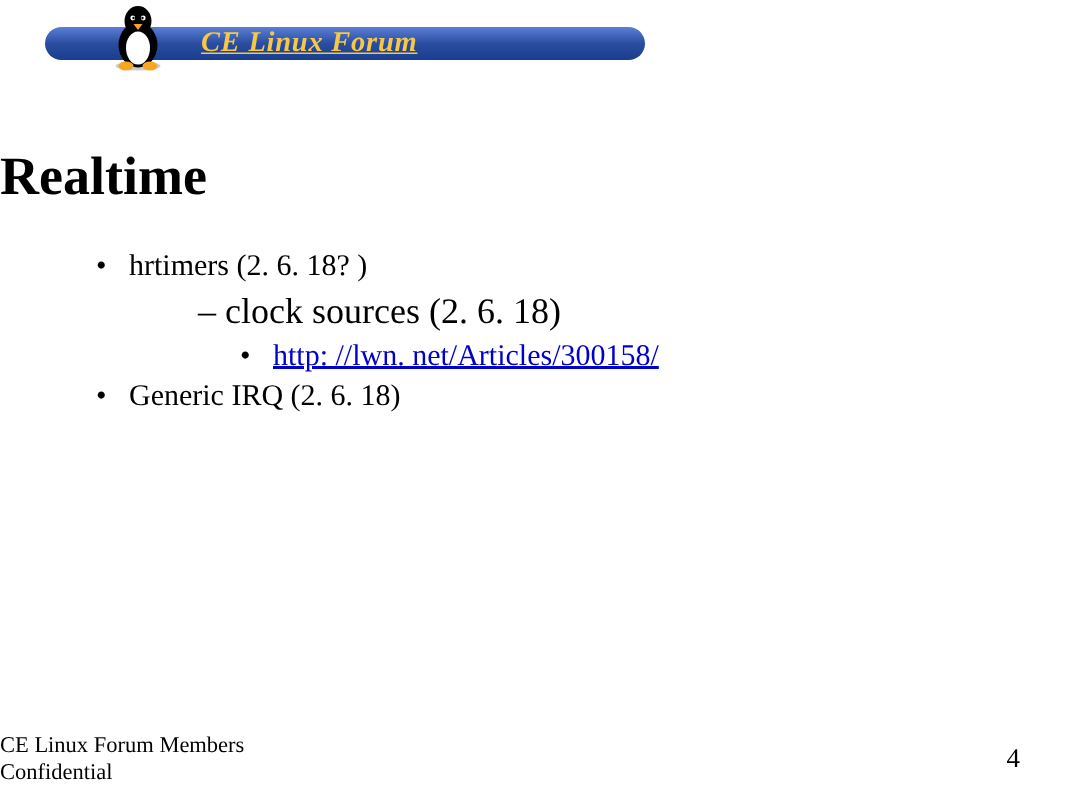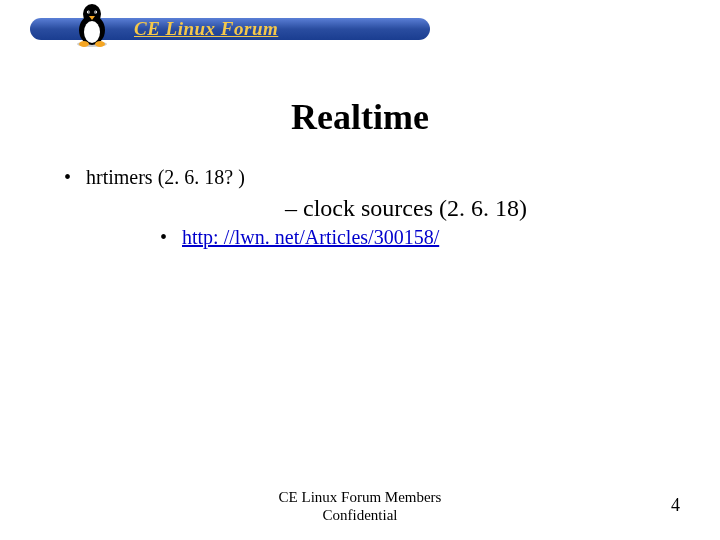"Realtime" .title { text-align: center -> left }
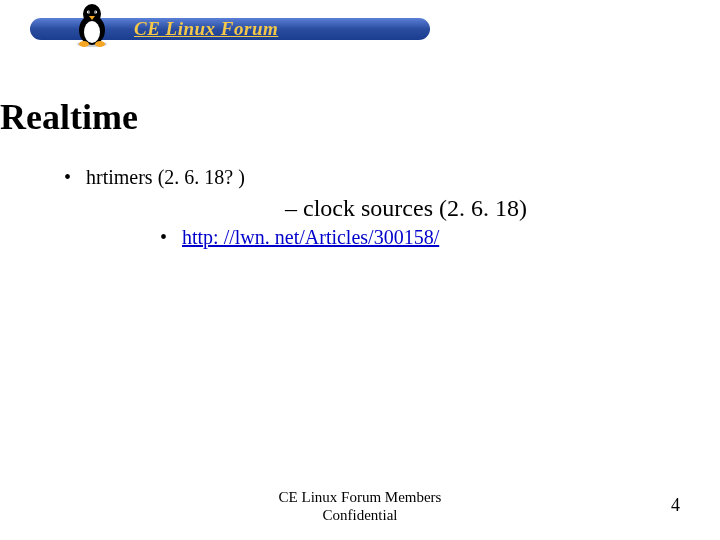"– clock sources (2. 6." .lvl2 { text-align: center -> none }
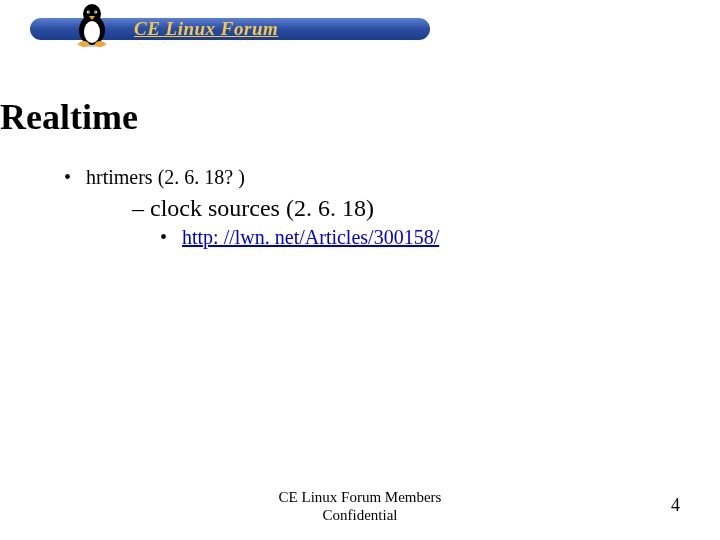"Generic IRQ (2. 6. 18)" div.lvl1 { html: none -> <div>Generic IRQ (2. 6. 18)</div> }
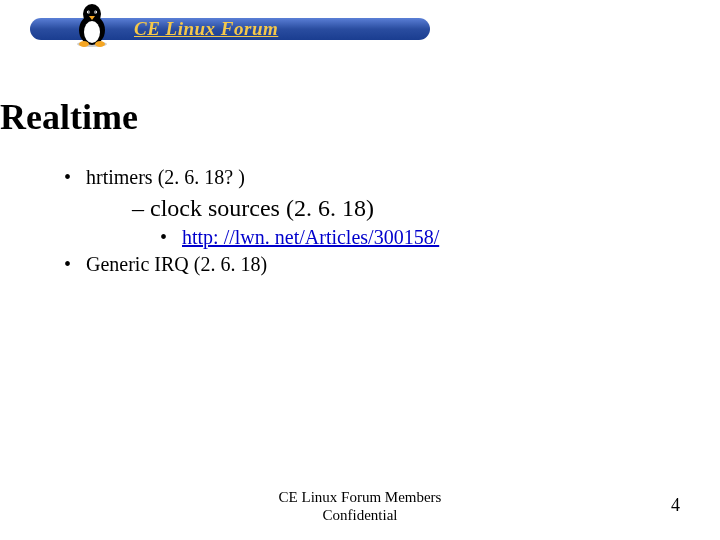"CE Linux Forum Members" .footer { text-align: center -> none }
